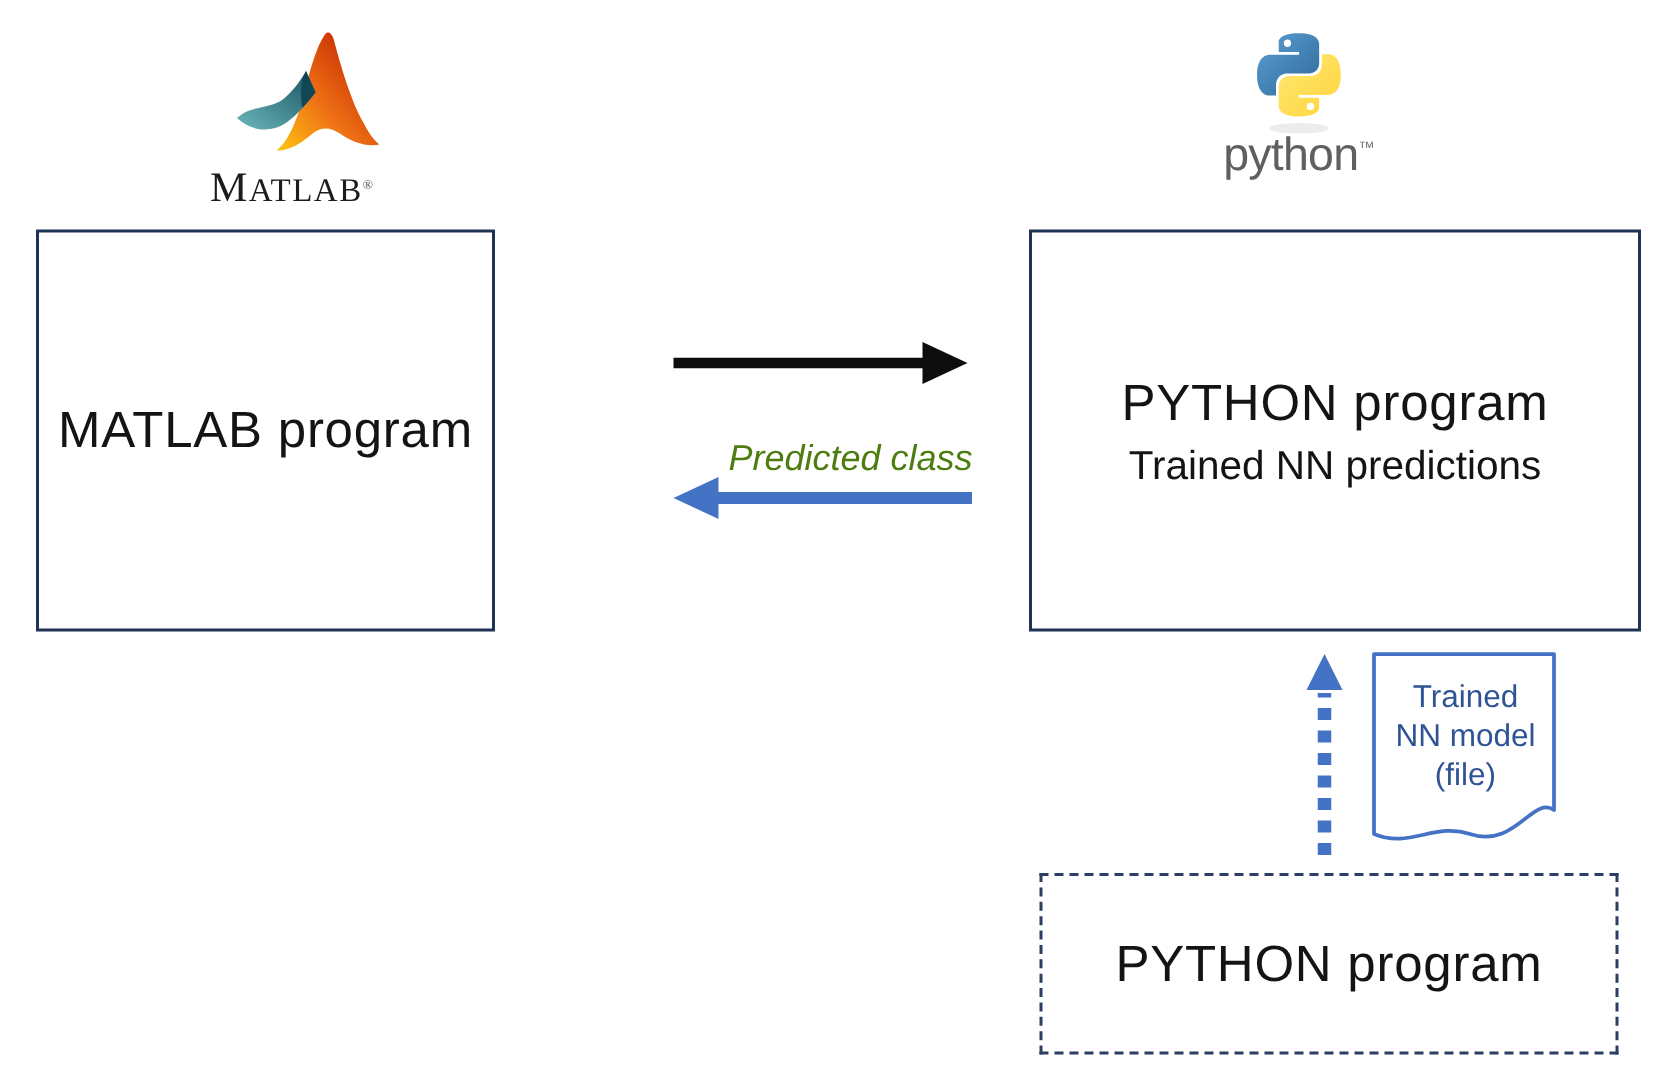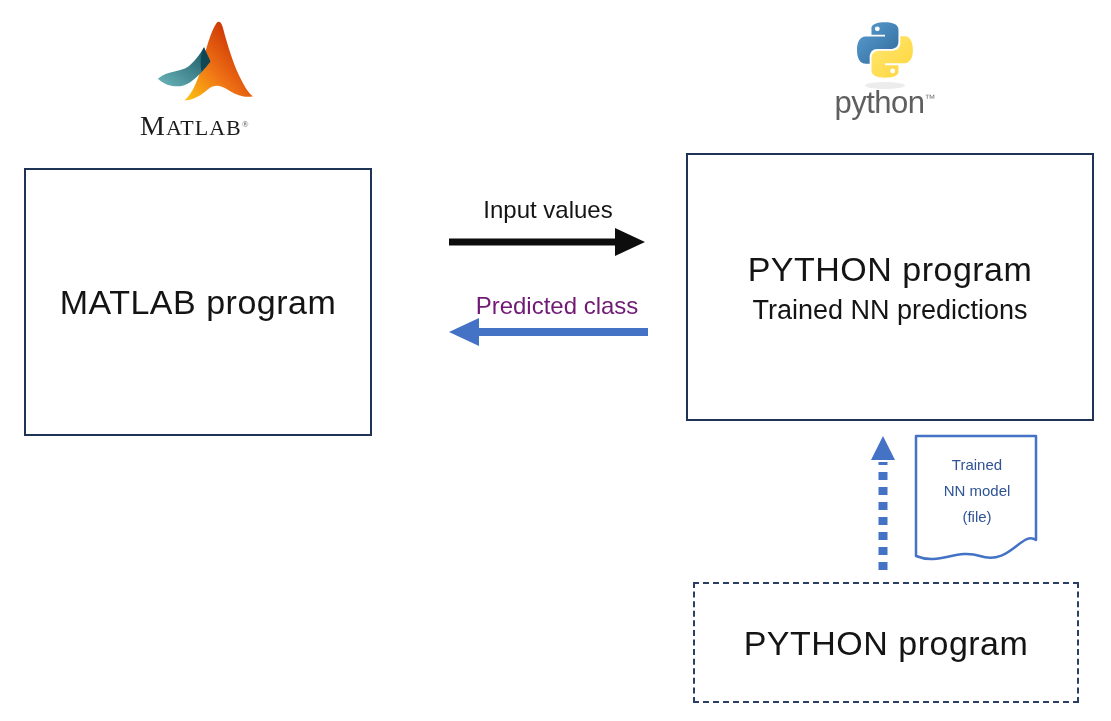"python™" #python-logo { left: 815px -> 796px }
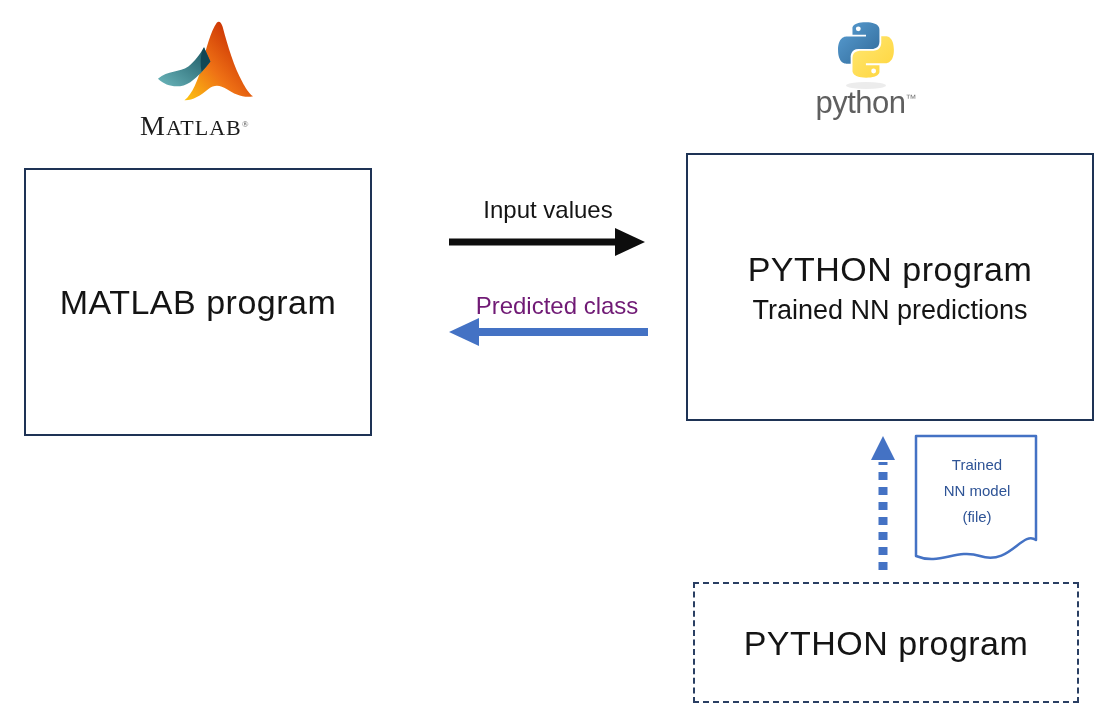"Input values" div.edge-label { html: <div>Input values</div> -> none }
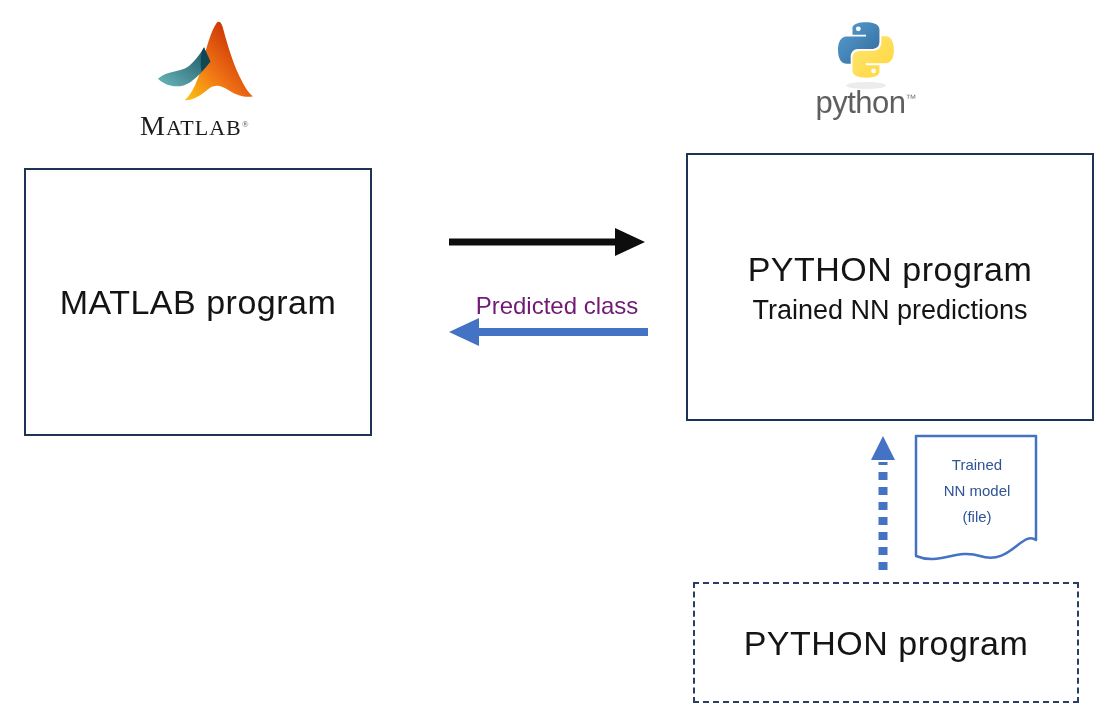"MATLAB program" #matlab-box { top: 168px -> 153px; width: 348px -> 306px }
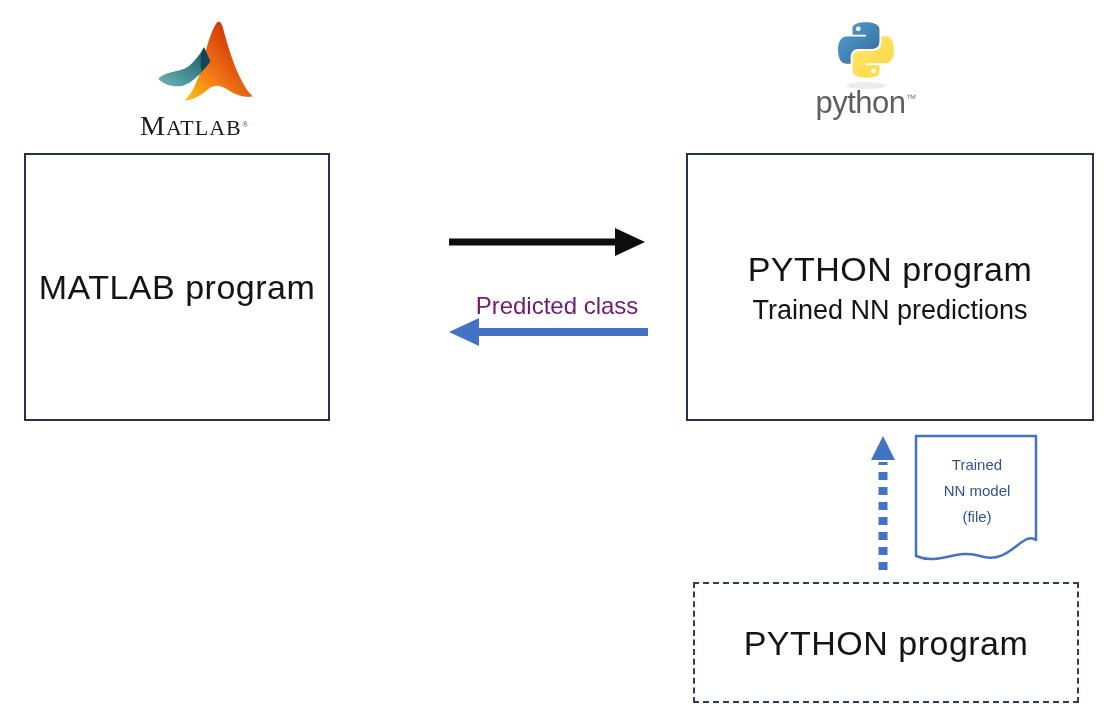"Predicted class" #predicted-label { color: #701a75 -> #4d7c0f; font-style: none -> italic; left: 452px -> 462px }
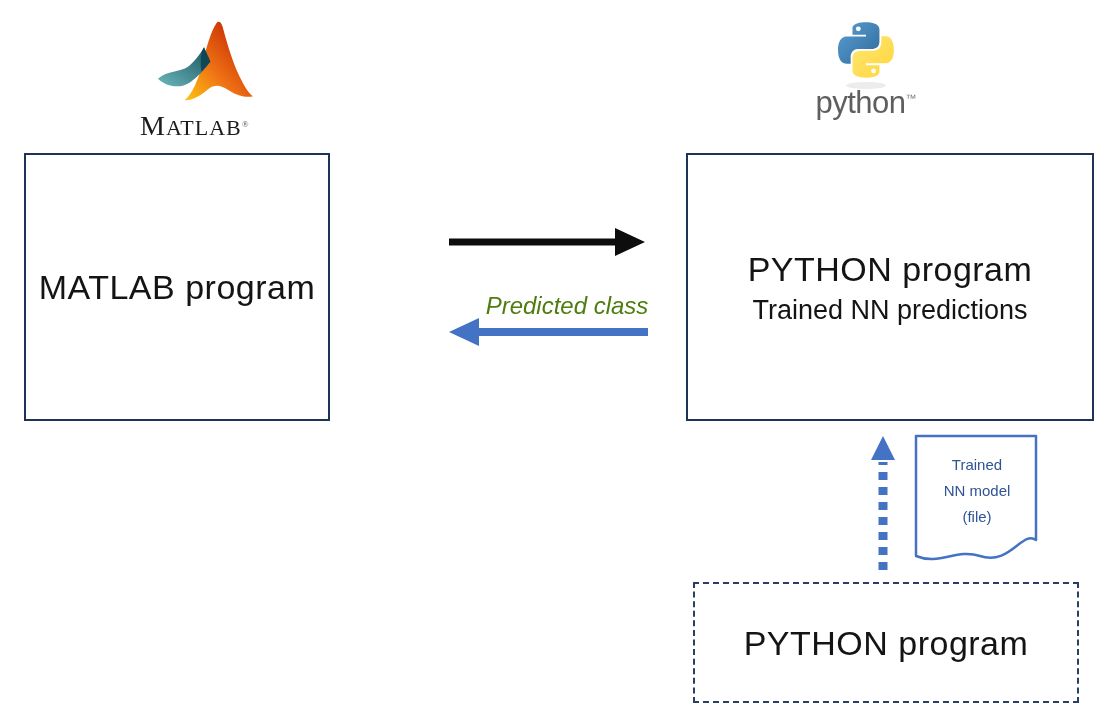"Trained" #file-label { font-size: 15px -> 21px }
